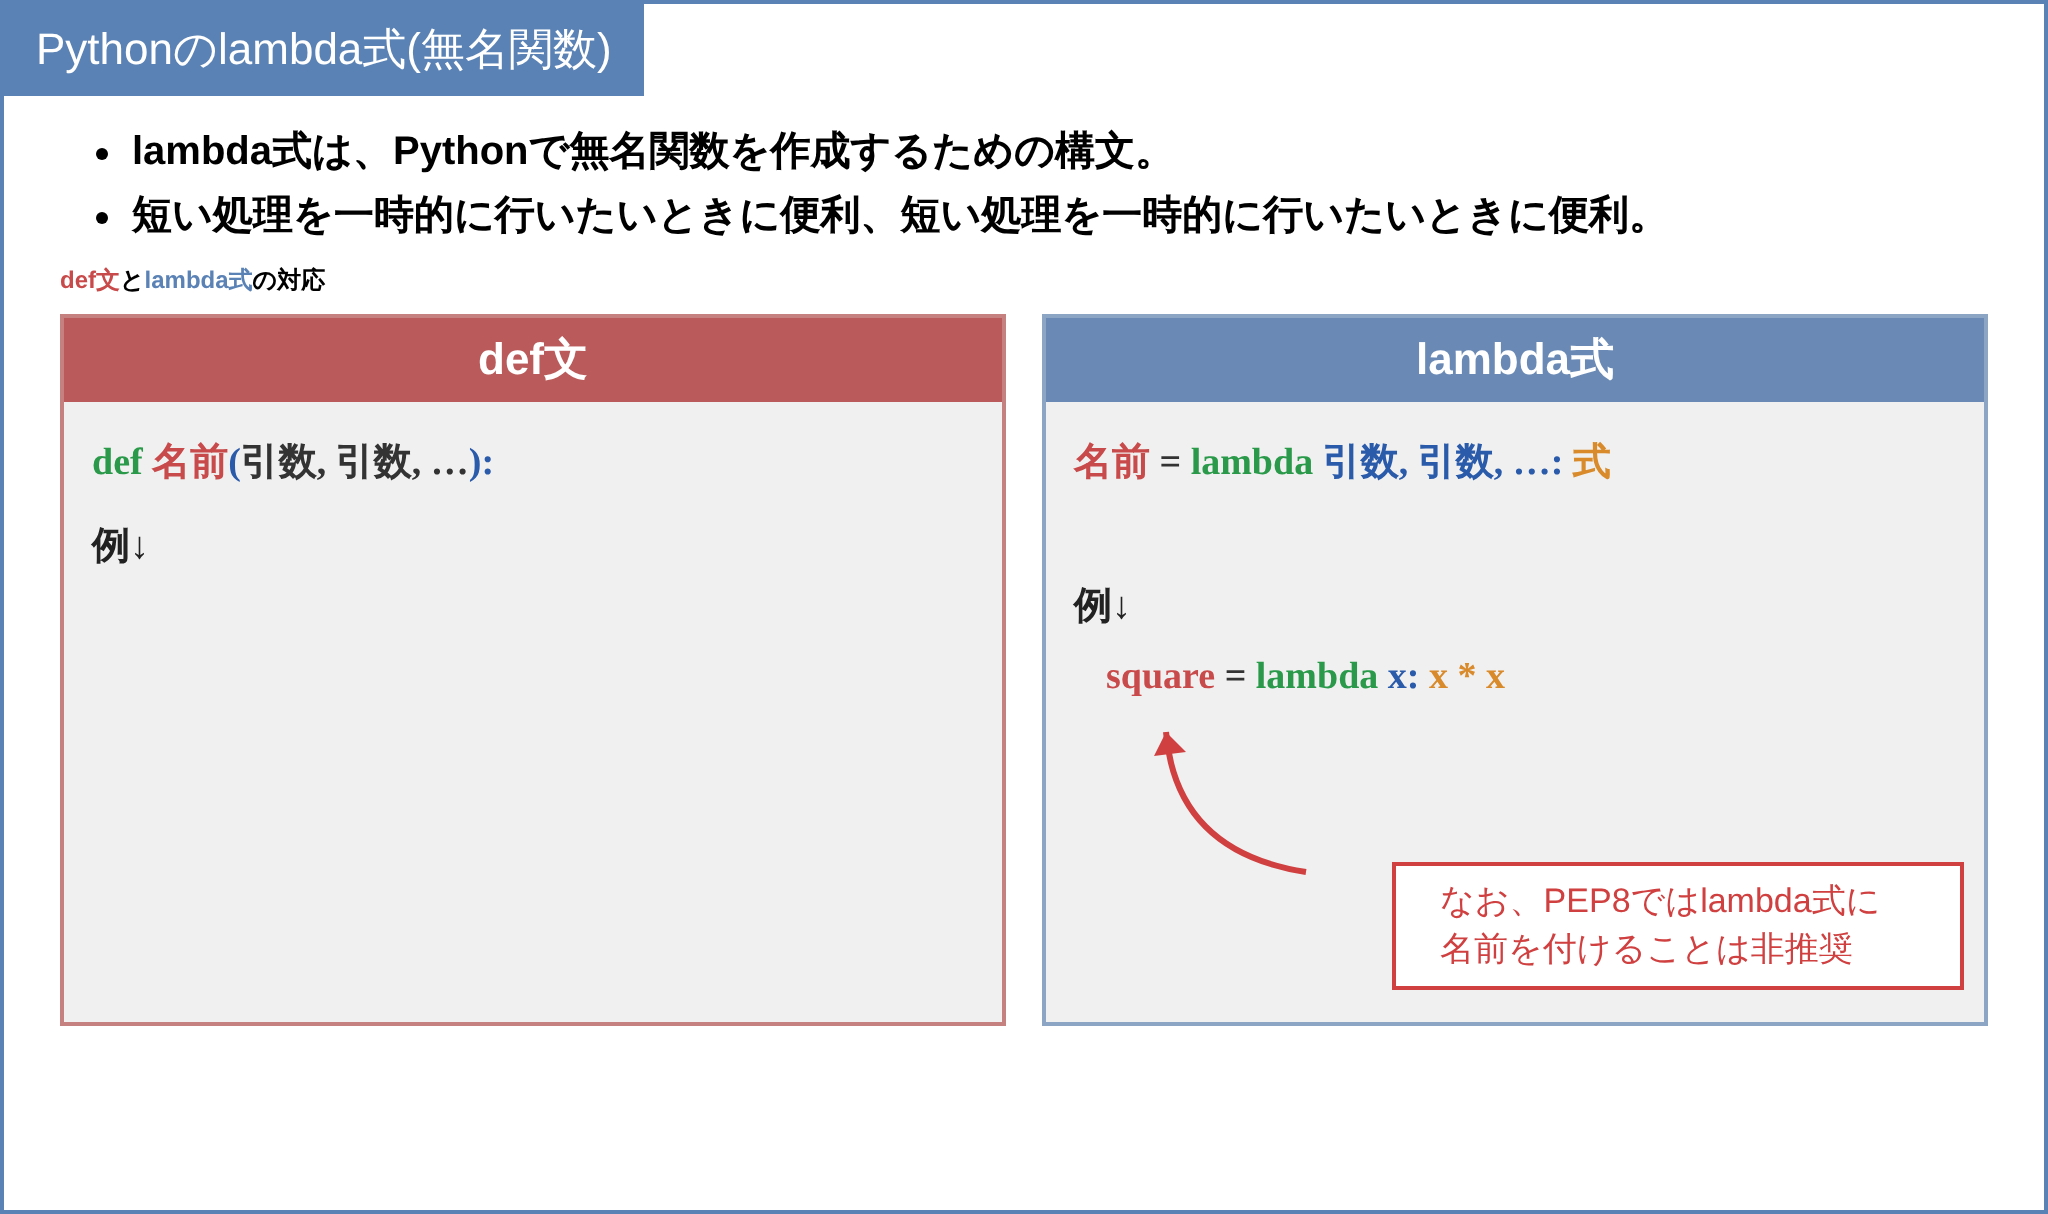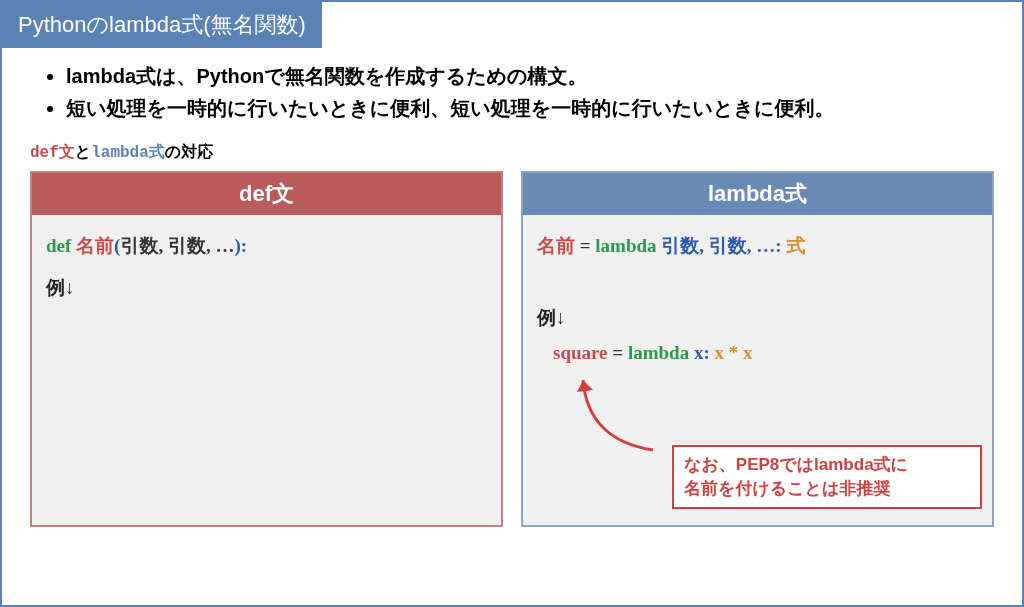"lambda式は、Pythonで無名関数を作成するための構文。" .bullets { margin-bottom: 18px -> 8px }
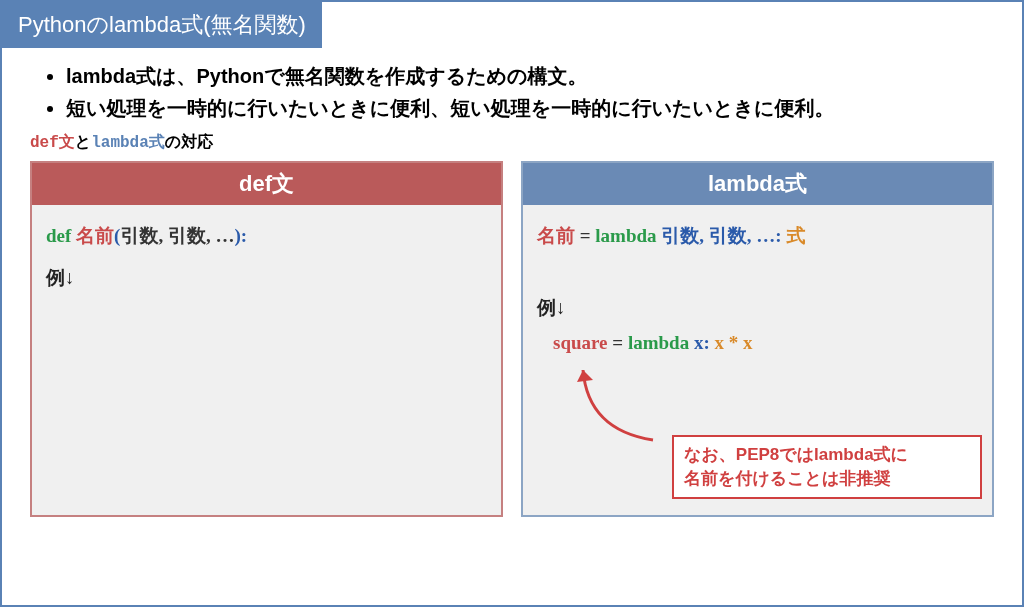"def文とlambda式の対応" .subtitle { font-family: Liberation Mono, monospace -> none; font-size: 16px -> 12px }
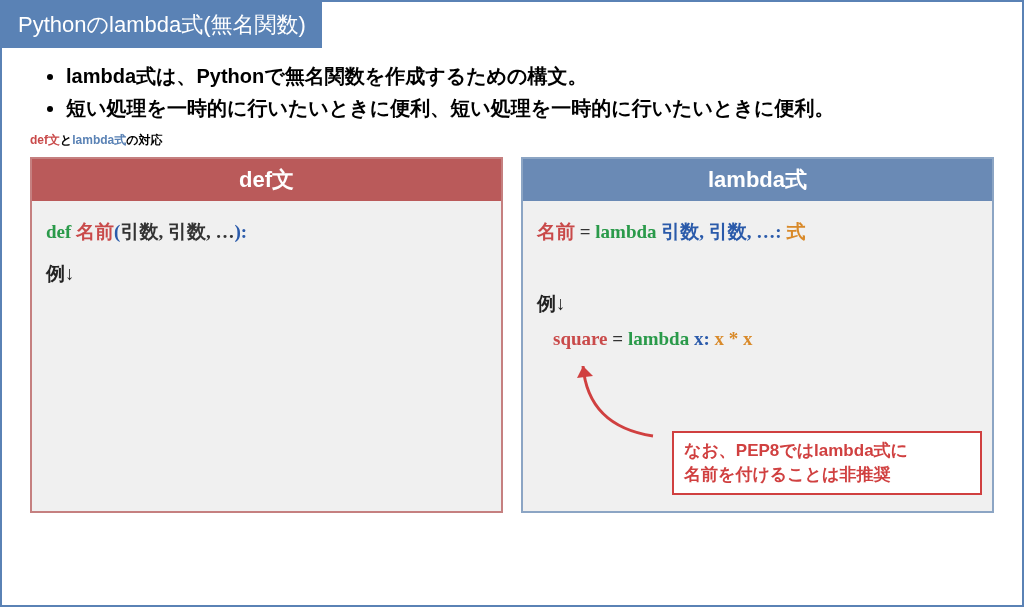"なお、PEP8ではlambda式に" .note { font-weight: bold -> normal; padding: 6px 10px -> 6px 22px; width: 310px -> 286px }
